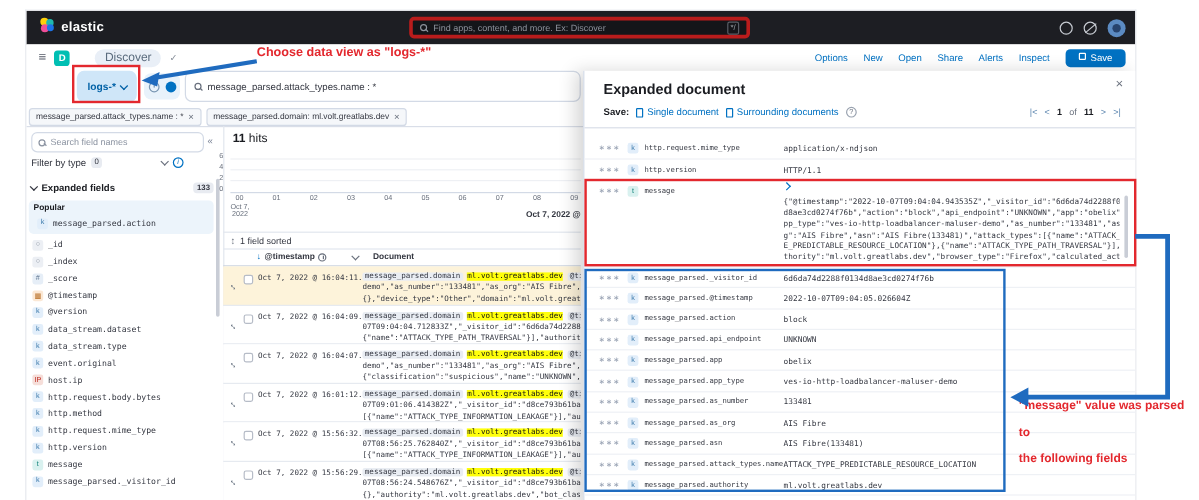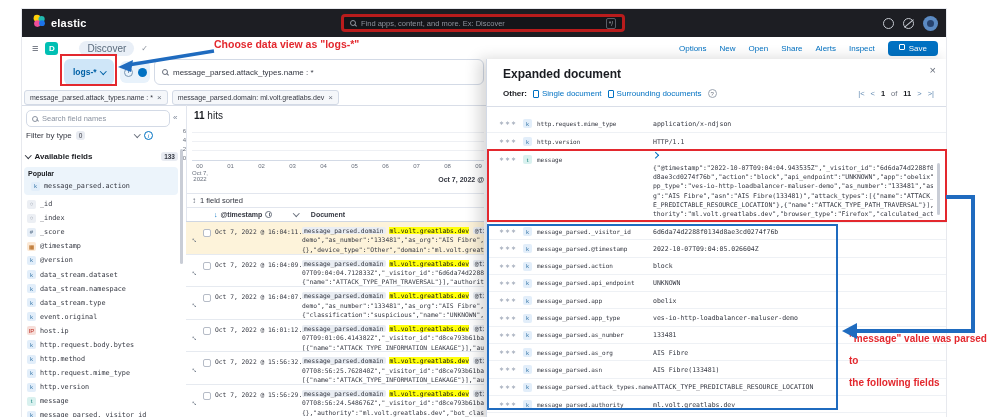"Other:" span.view-label { text: Other -> Save }
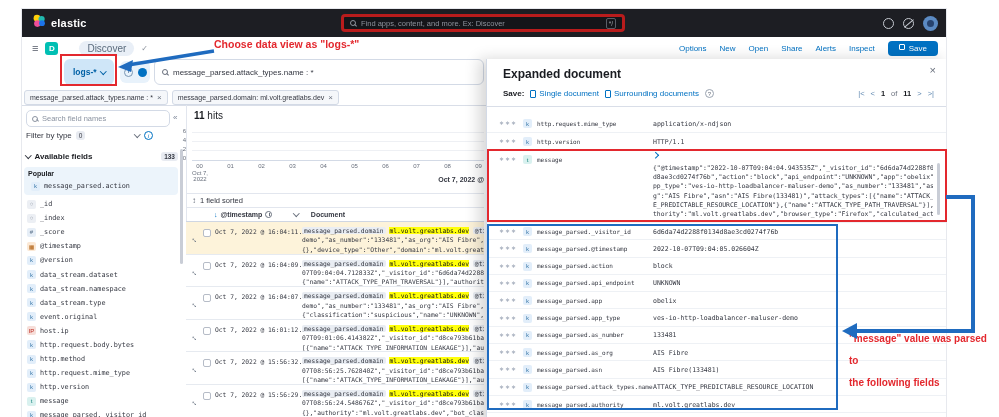"Available fields" span { text: Available -> Expanded }
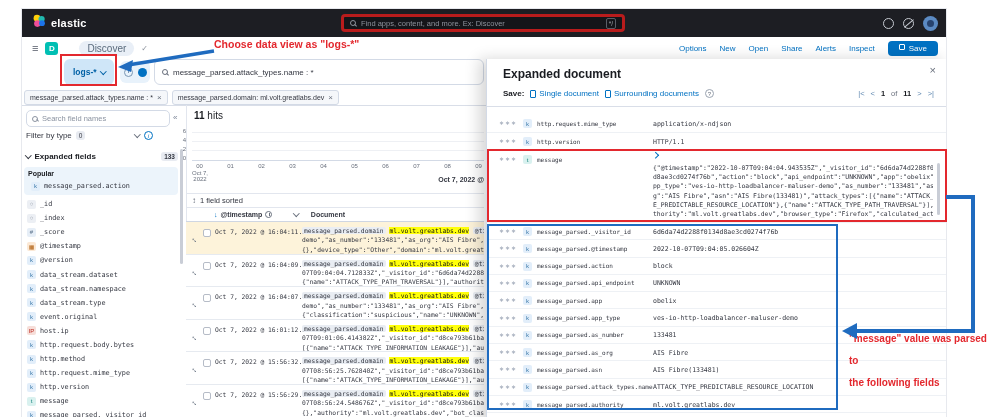"data_stream.namespace" div.sb-item { html: <div> <span>k</span> <span>data_stream.namespace</span> </div> -> none }
